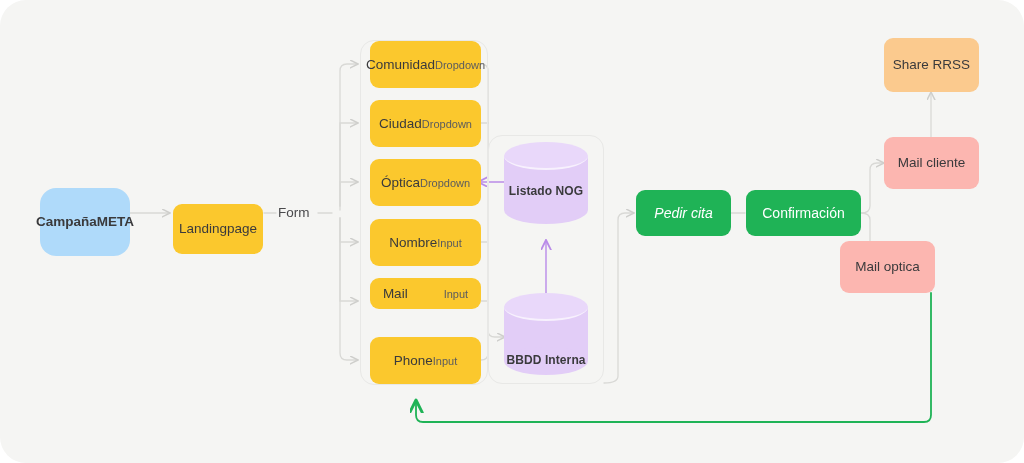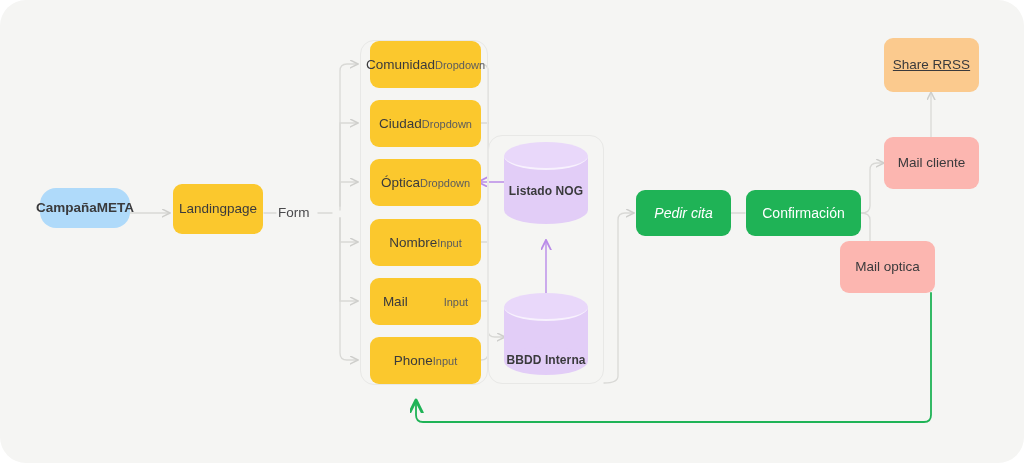"Share RRSS" .orange { text-decoration: underline -> none }
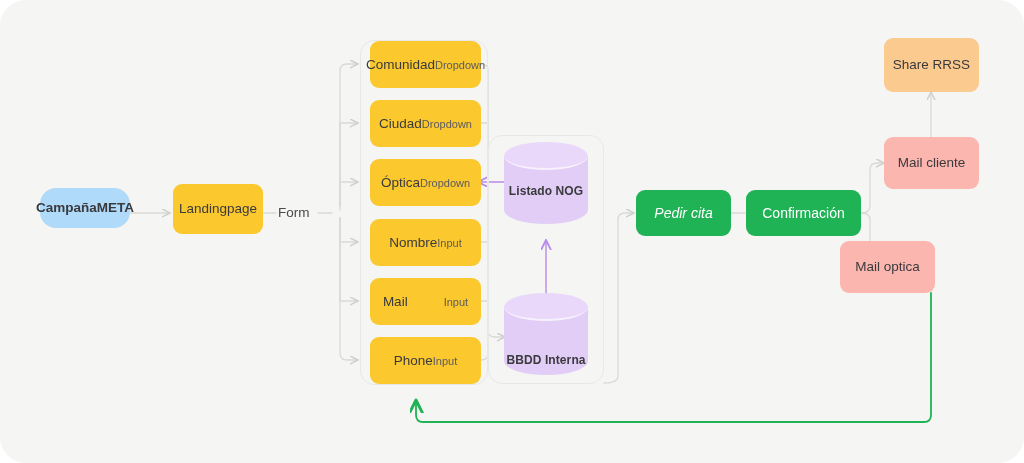"Campaña" div.node { height: 40px -> 68px }
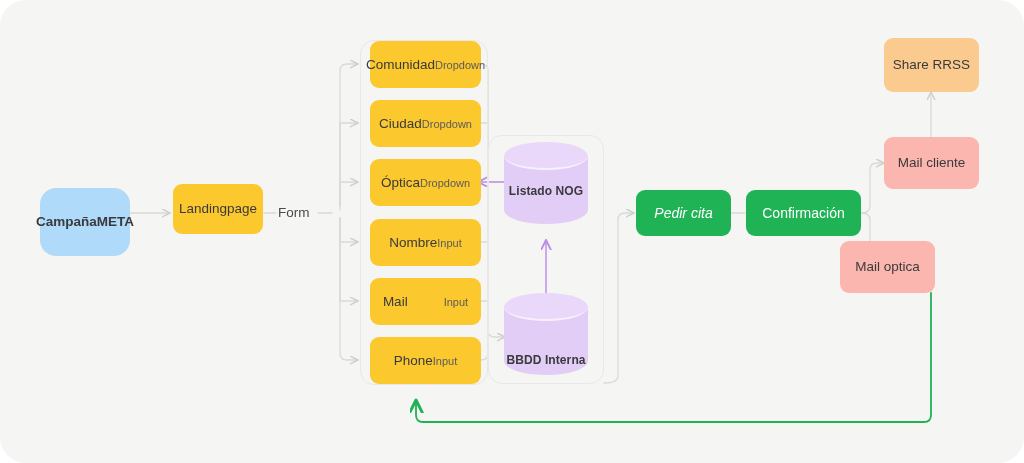"Landing" div.node { top: 184px -> 204px }
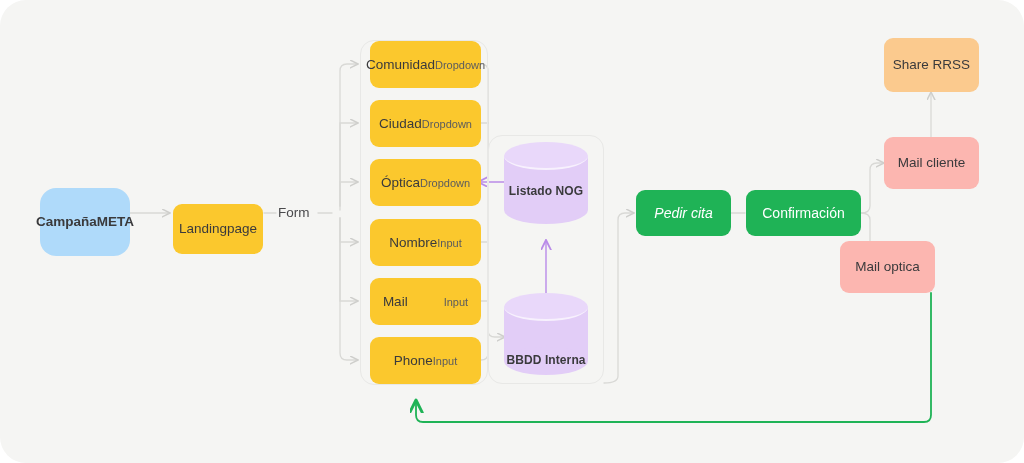"Mail" div.node { height: 47px -> 31px }
